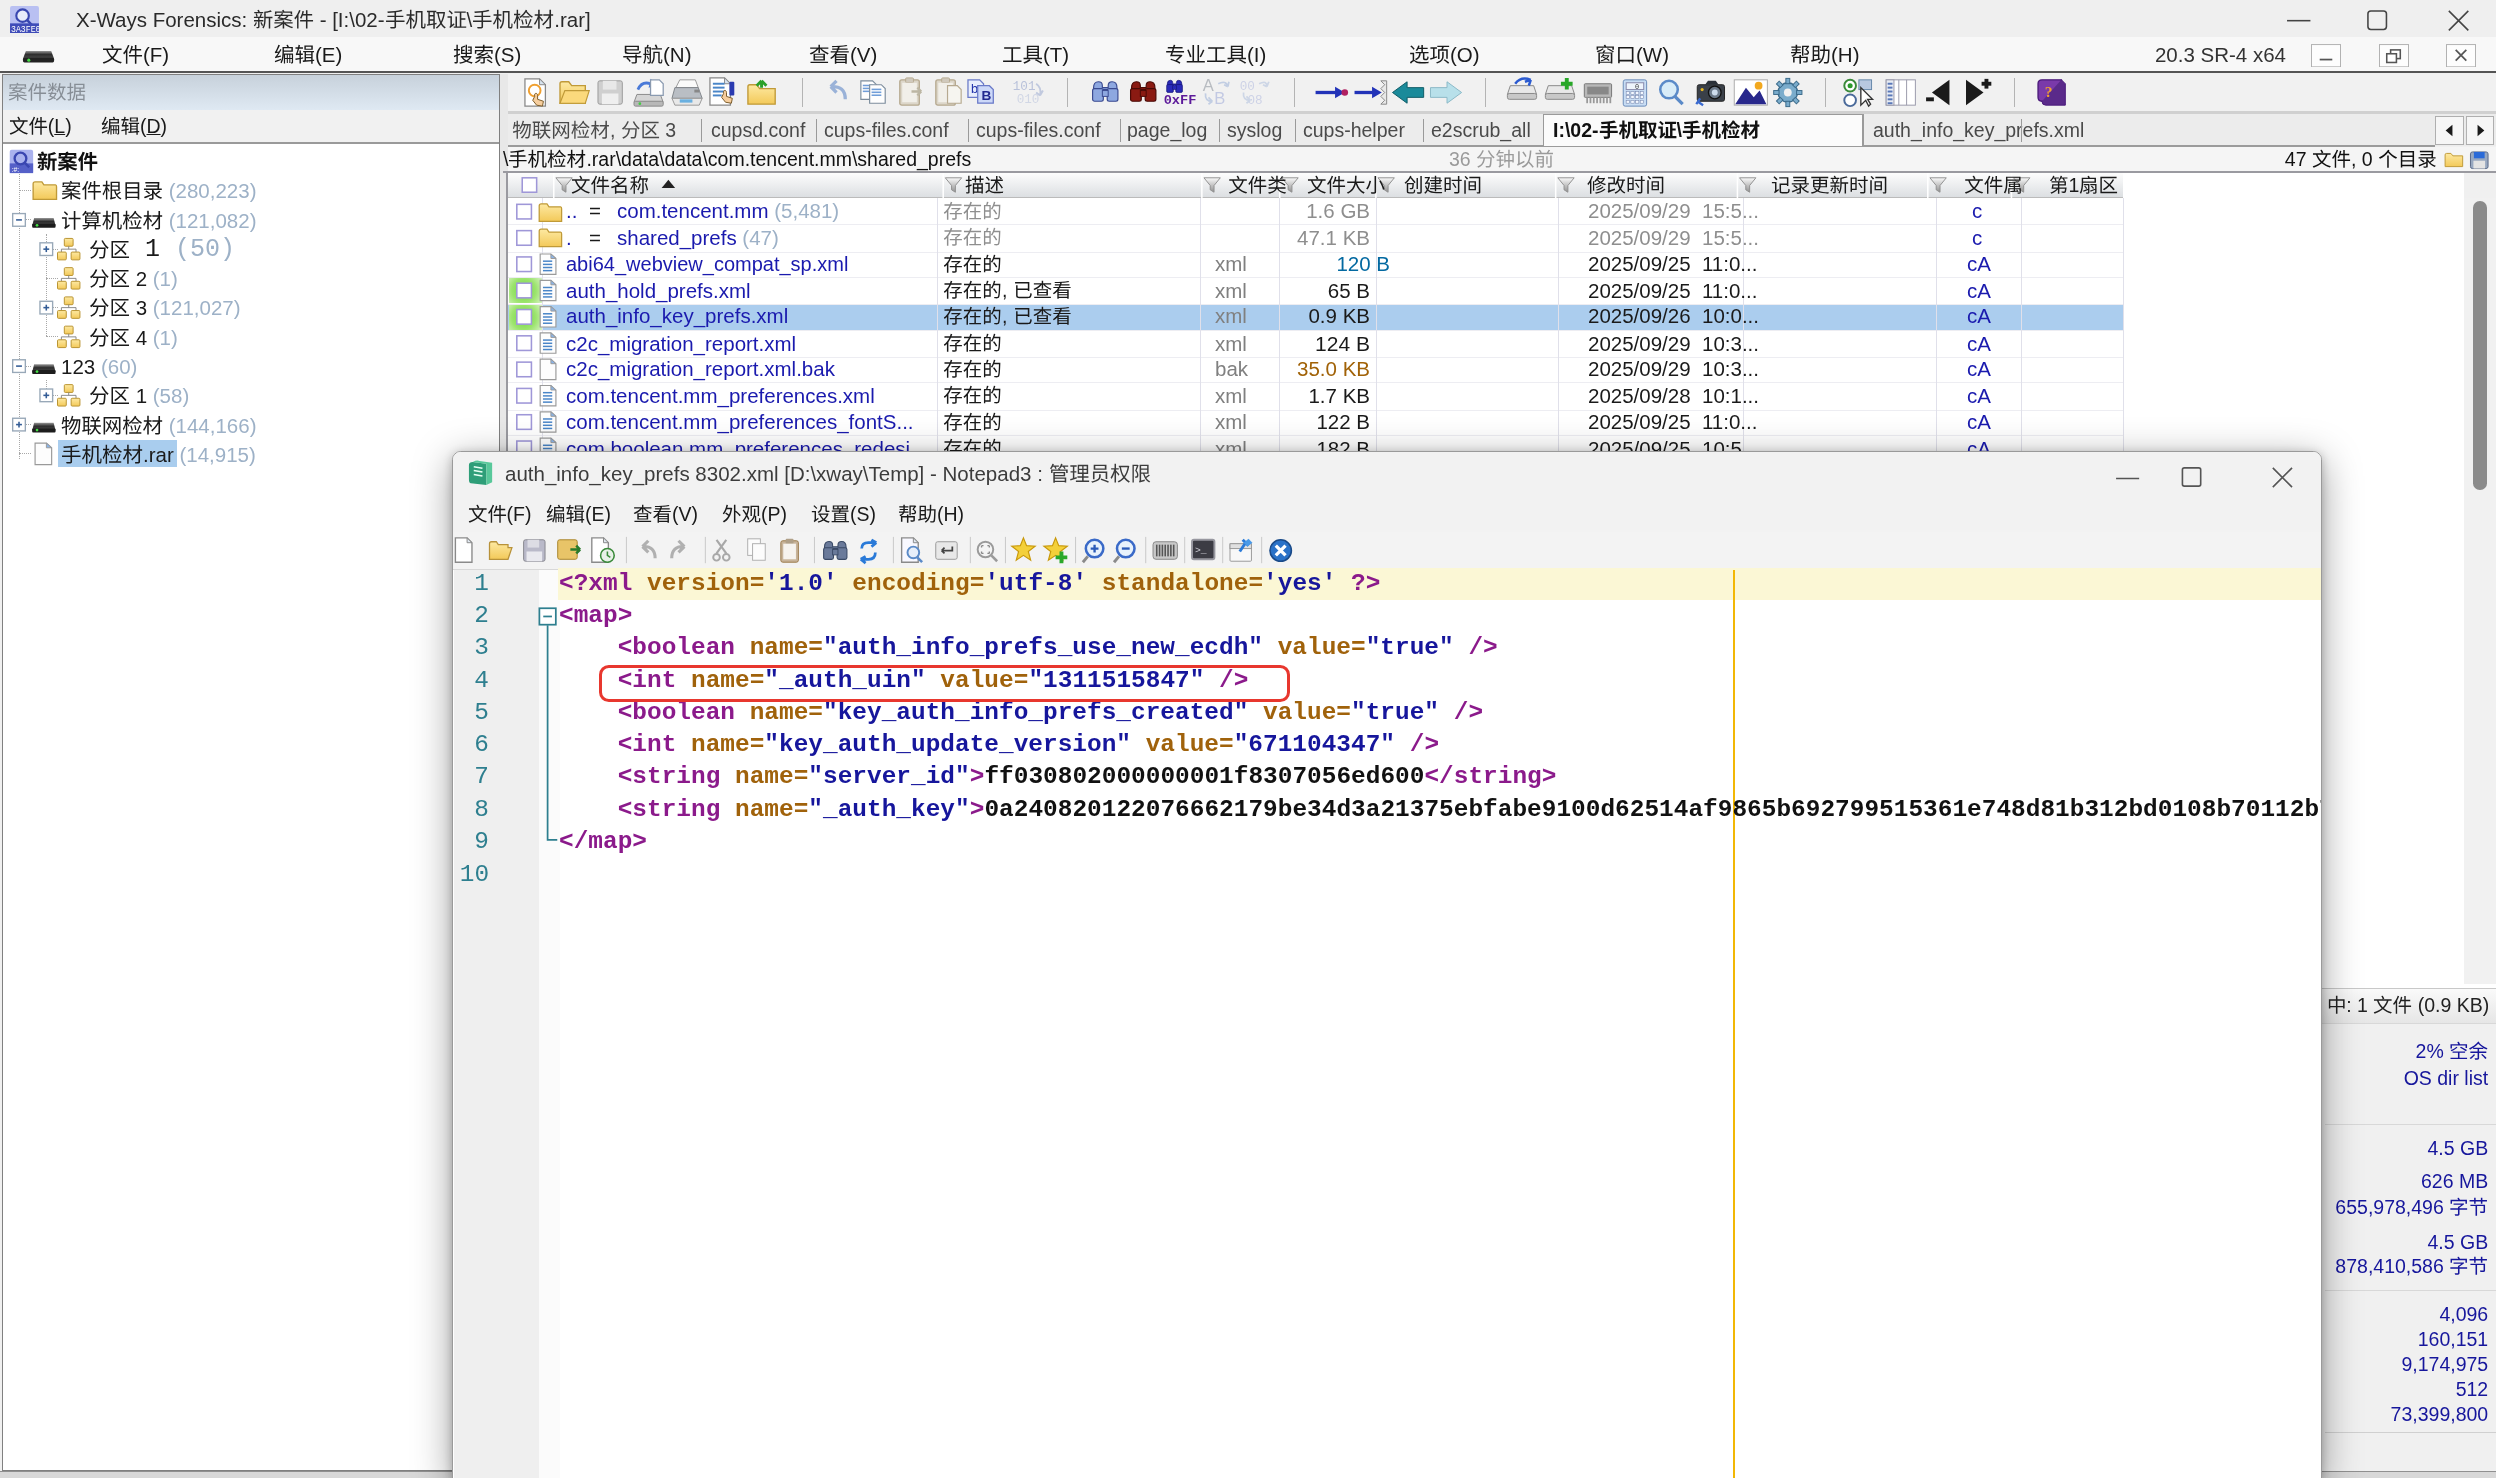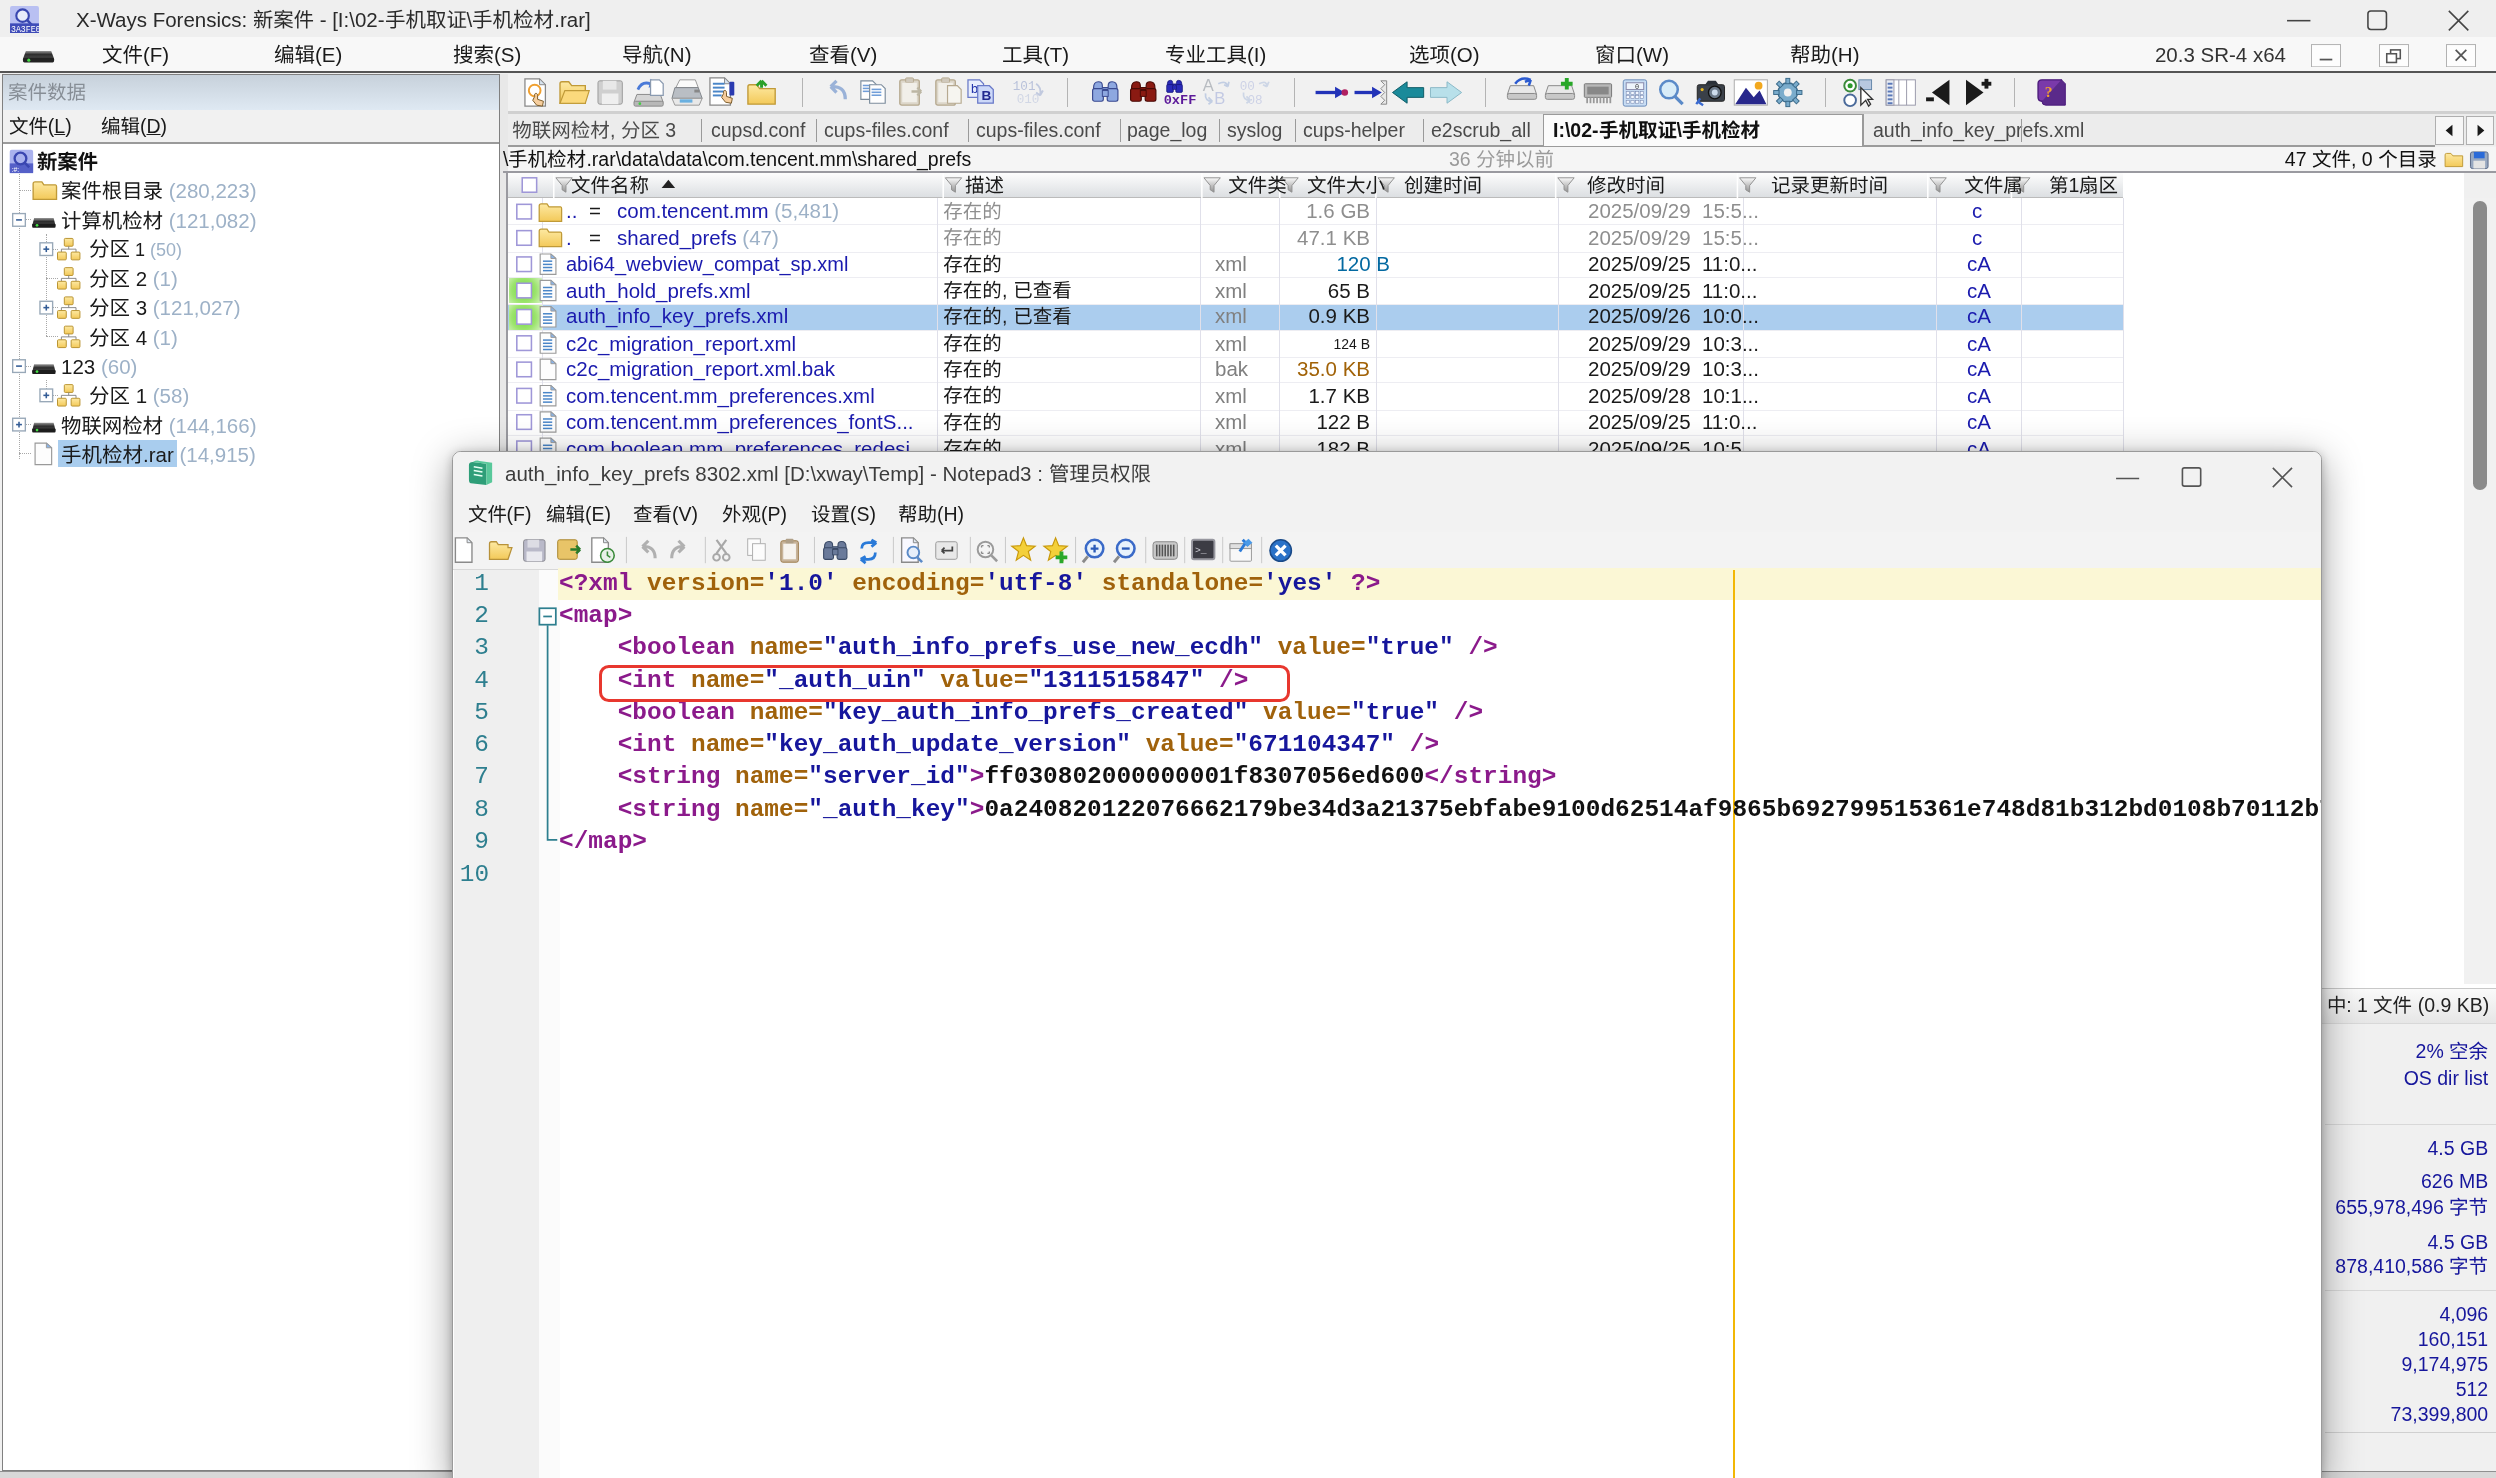"1 (50)" div.t { font-family: none -> Liberation Mono, monospace; font-size: 18px -> 25px }
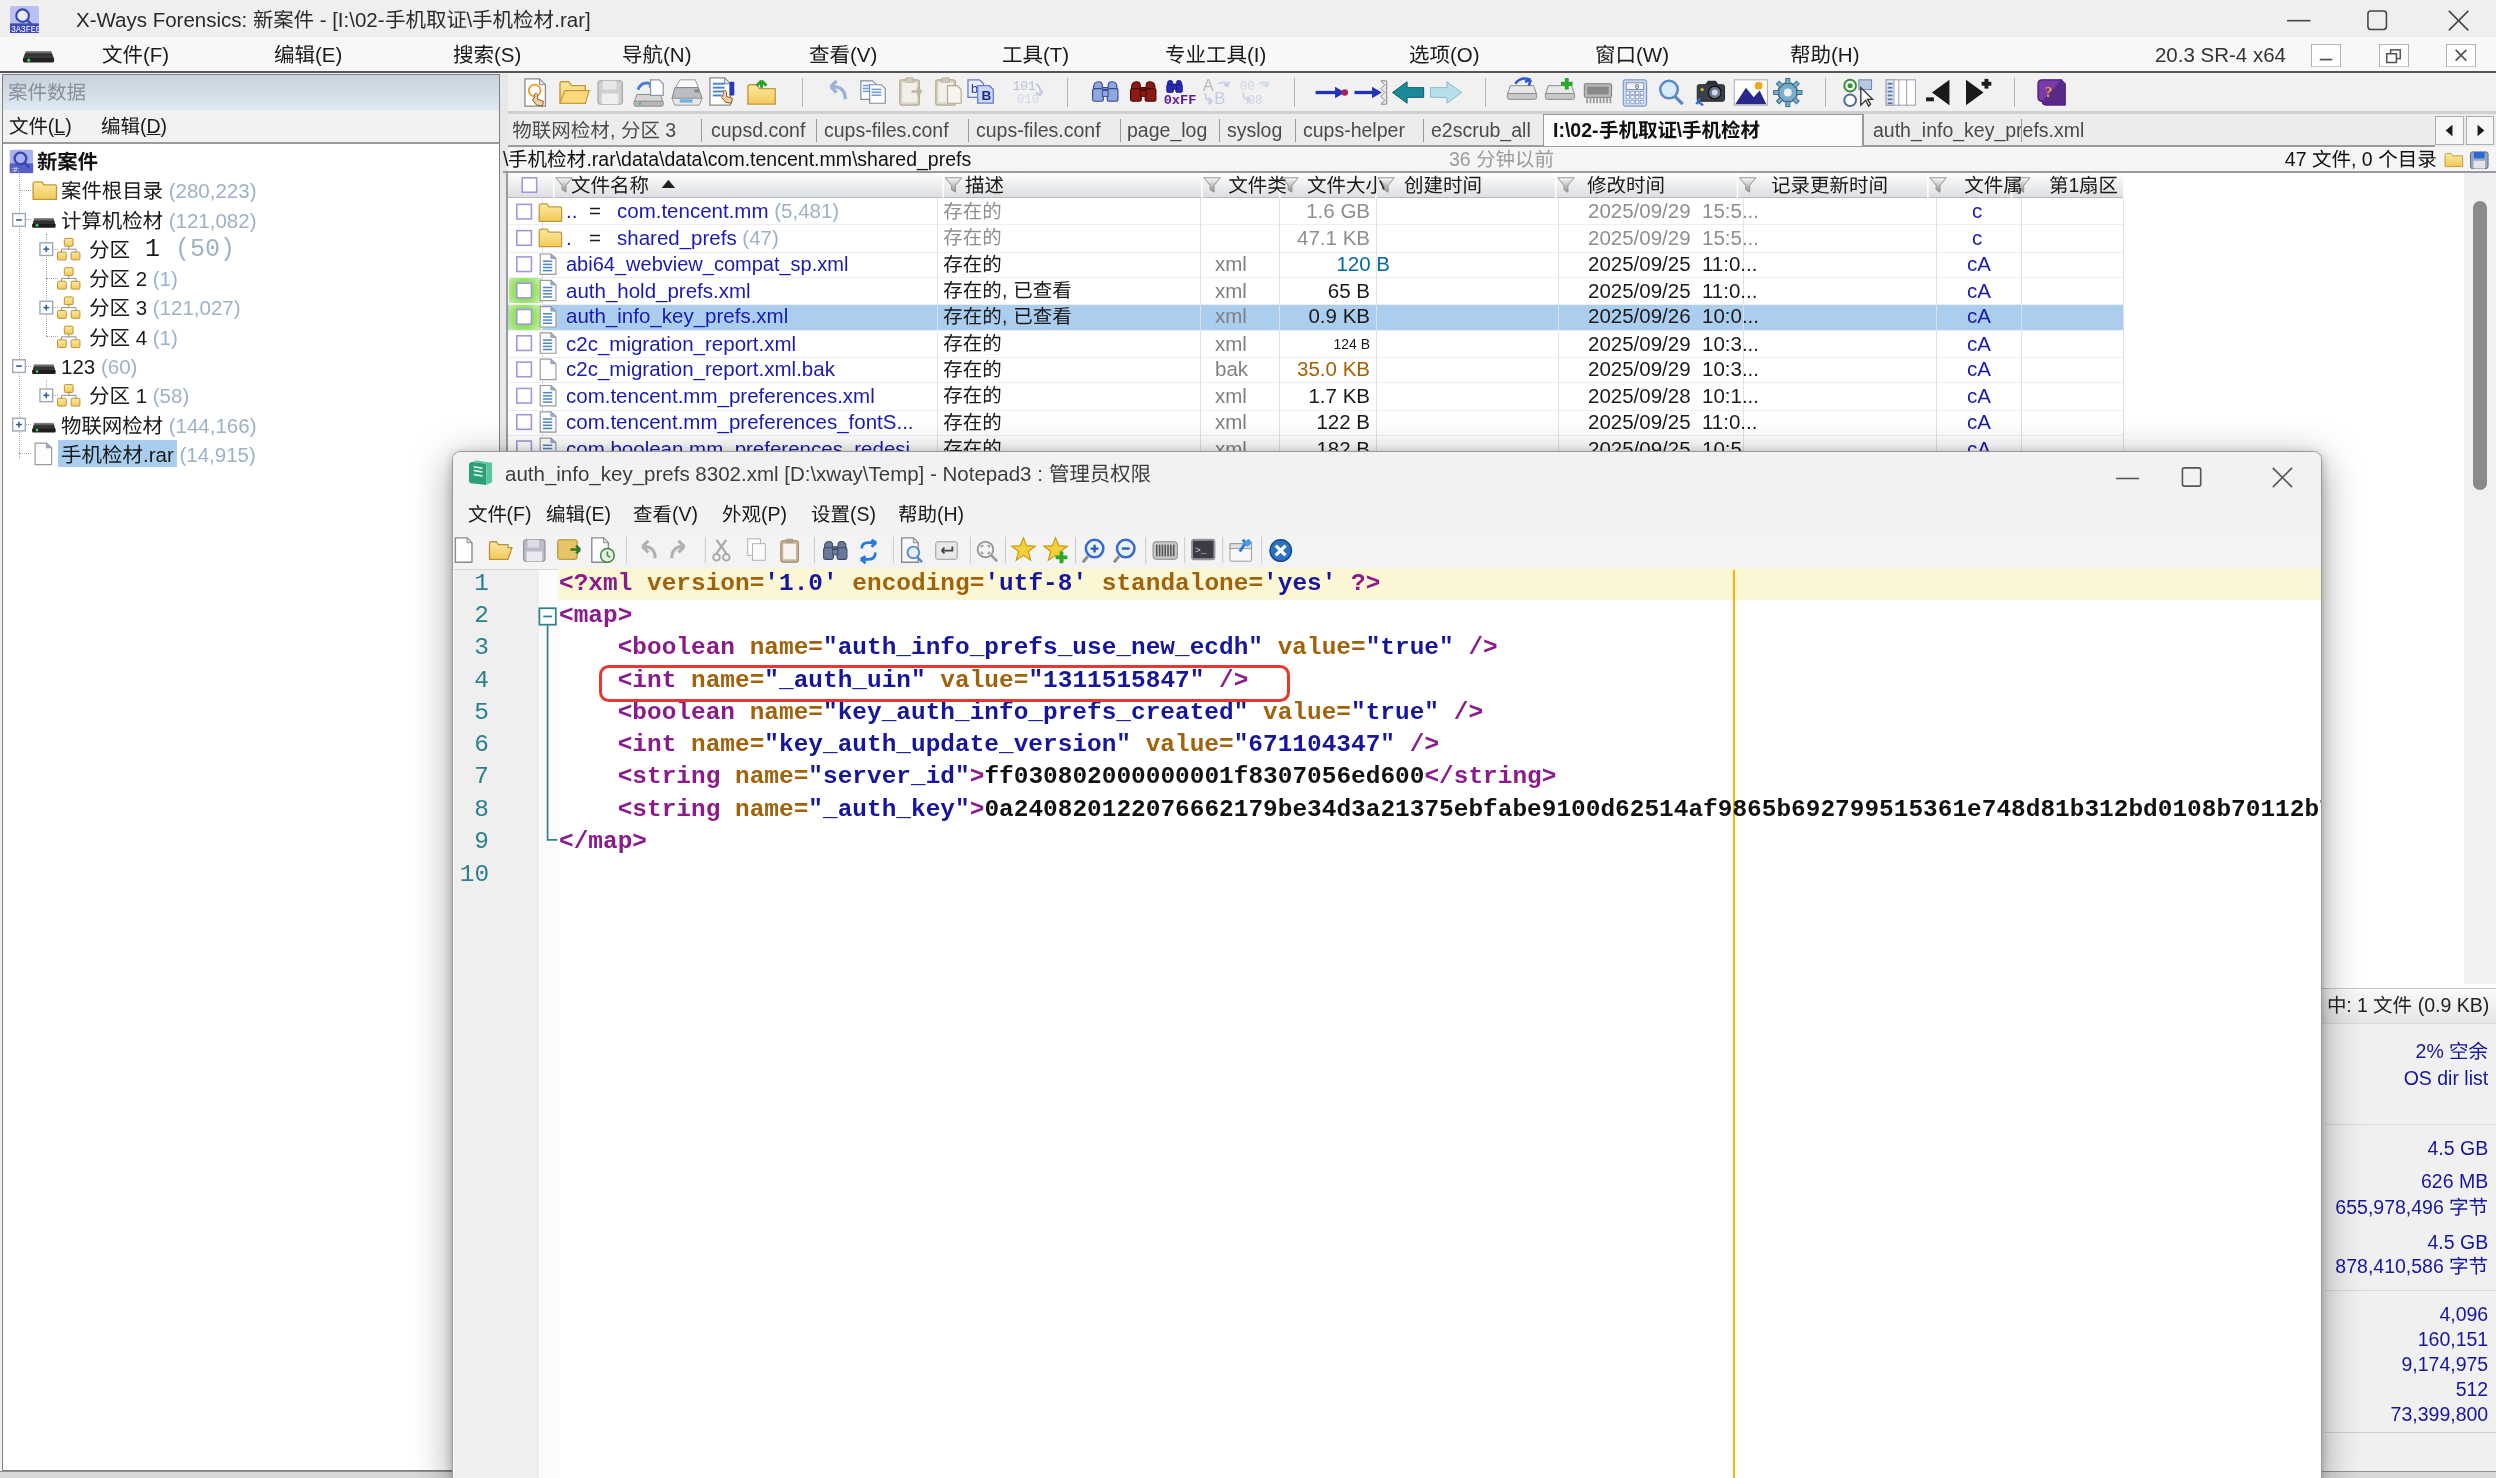"124 B" div.t { font-size: 14px -> 21px }
